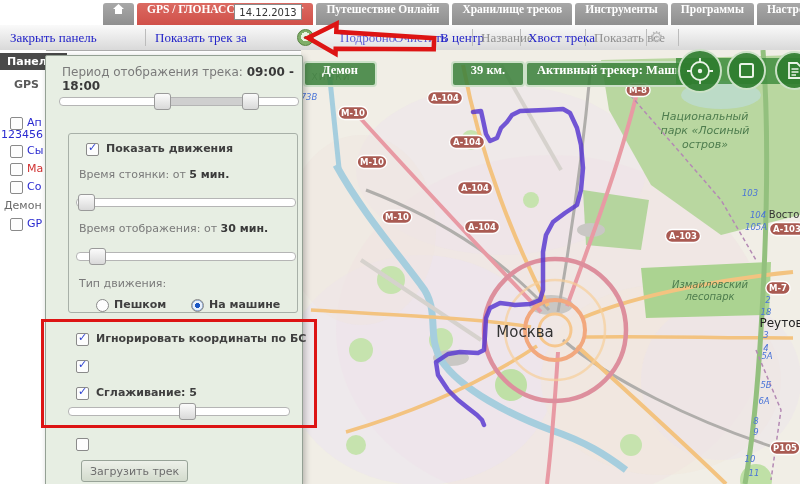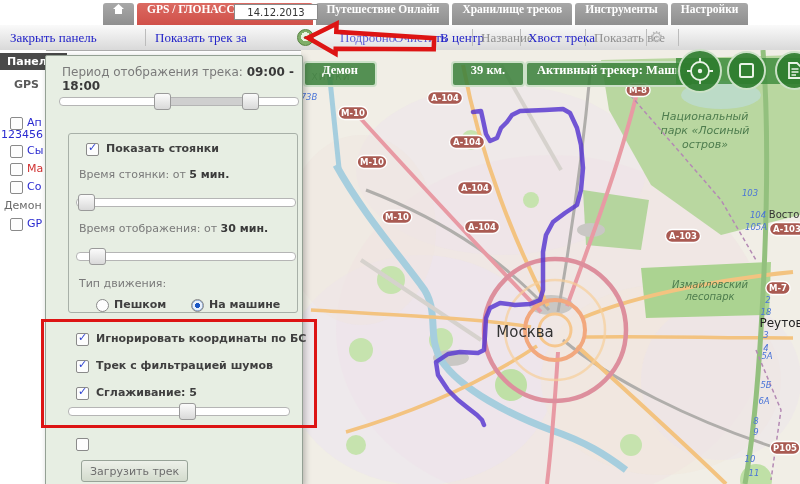"14.12.2013" .dateinput { padding: 0 10px -> 0 2px }
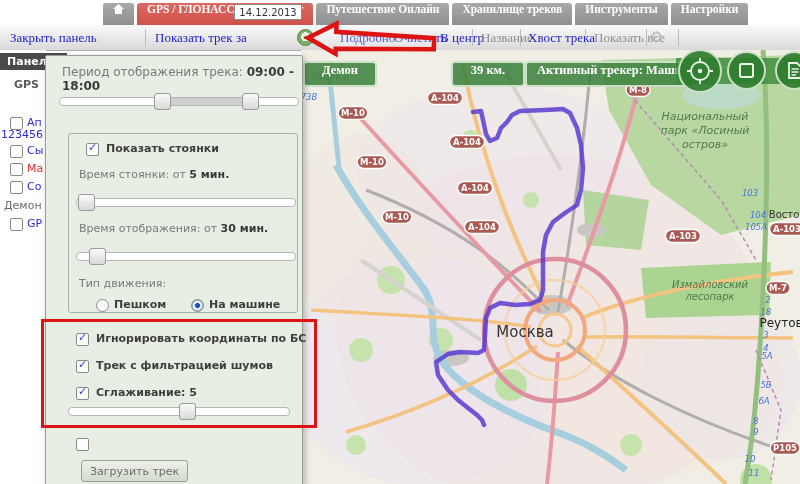"Программы" div.tab { html: none -> <div>Программы</div> }
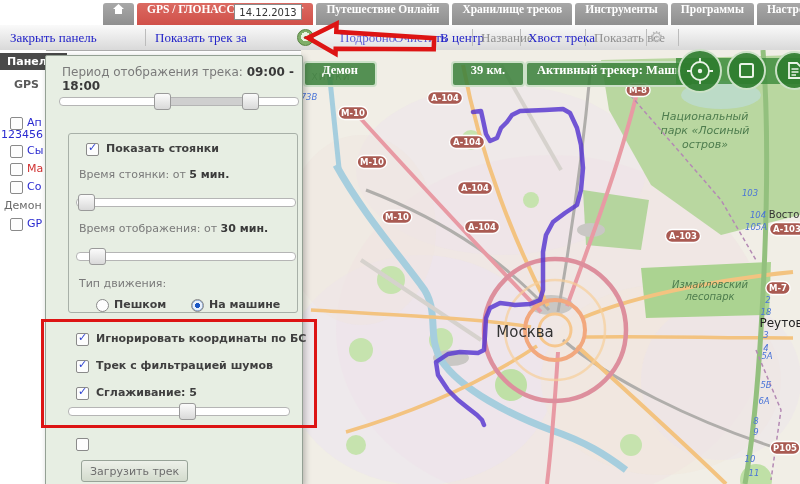"Показать стоянки" span.cb-label { text: стоянки -> движения }
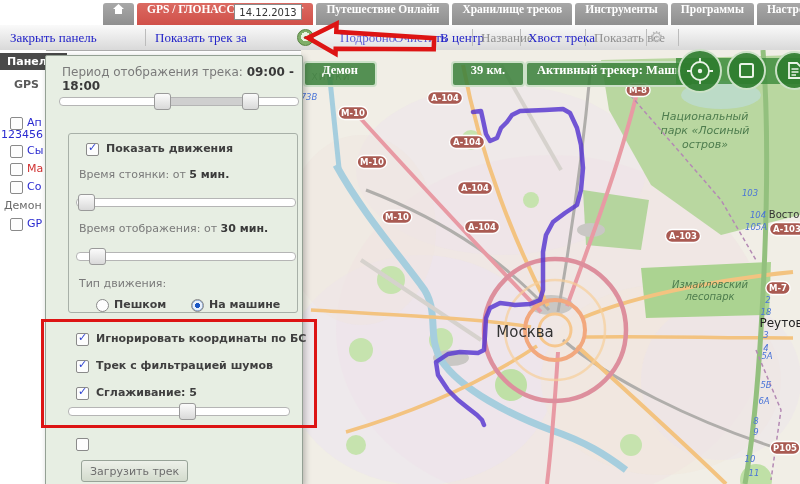"Трек с фильтрацией шумов" span.cb-label { html: <span>Трек с фильтрацией шумов</span> -> none }
